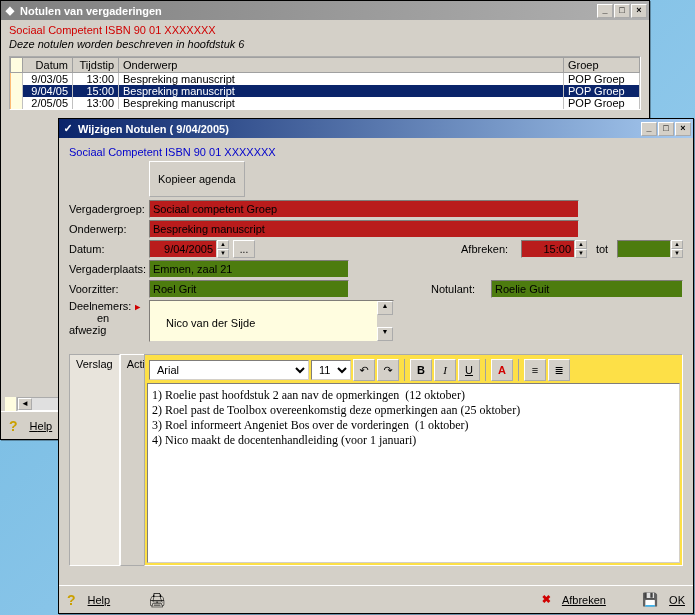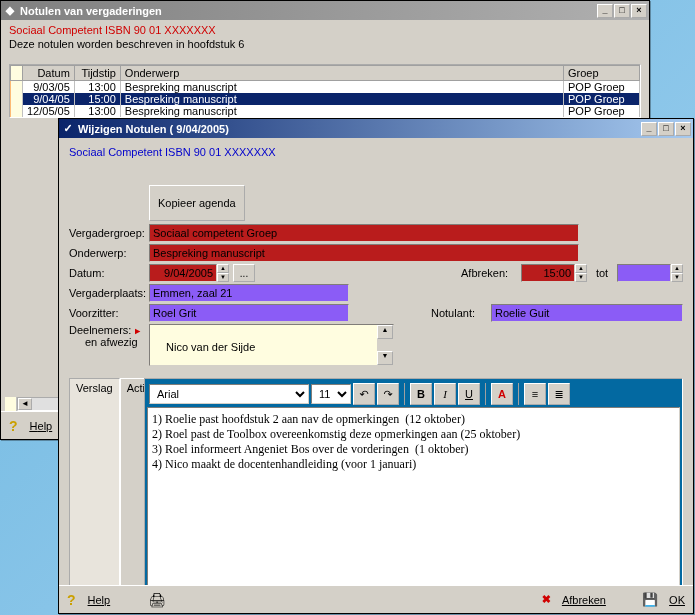"Deze notulen worden beschreven in" .desc { font-style: none -> italic; margin: 2px 0 14px -> 2px 0 6px }
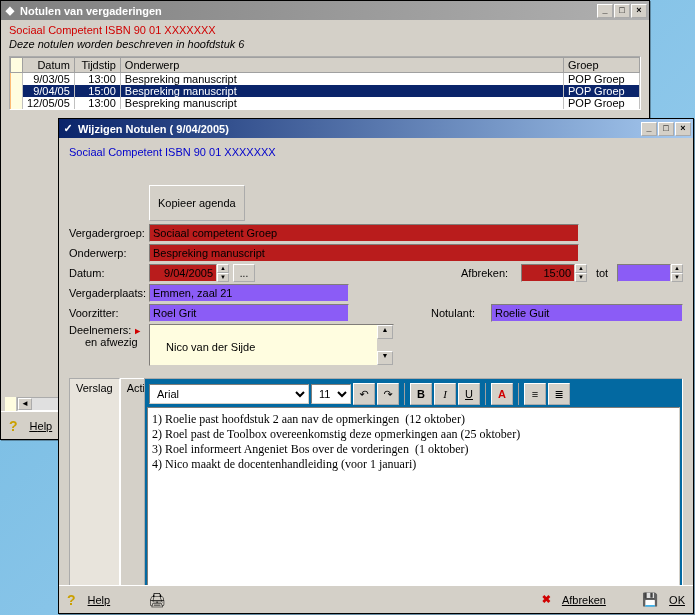"12/05/05" td { text: 12/05/05 -> 2/05/05 }
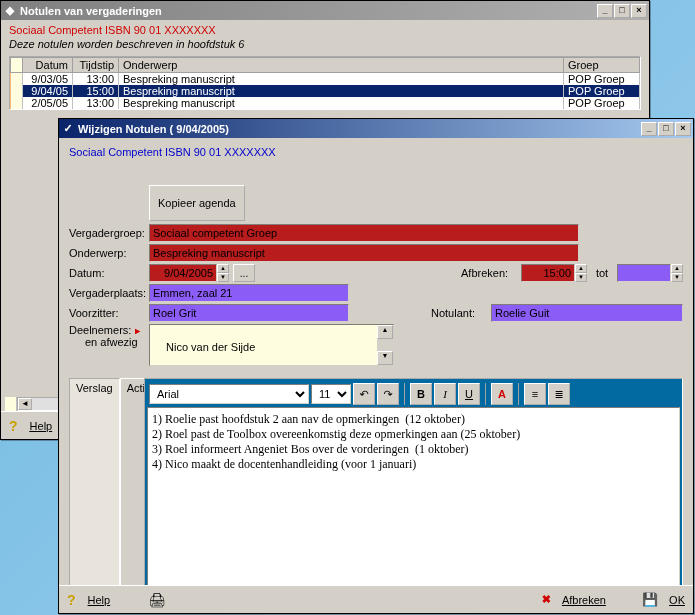"Kopieer agenda" .btn { margin-top: 24px -> none }
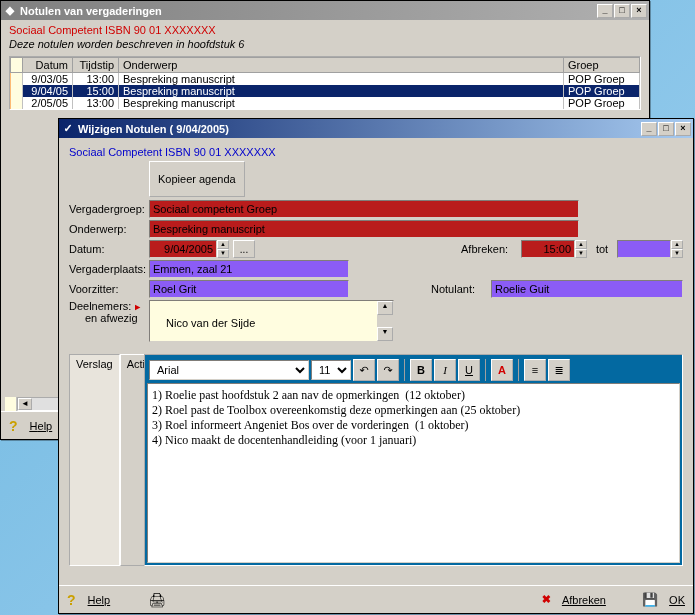"Emmen, zaal 21" .input { background: #8b5cf6 -> #4d7c0f }
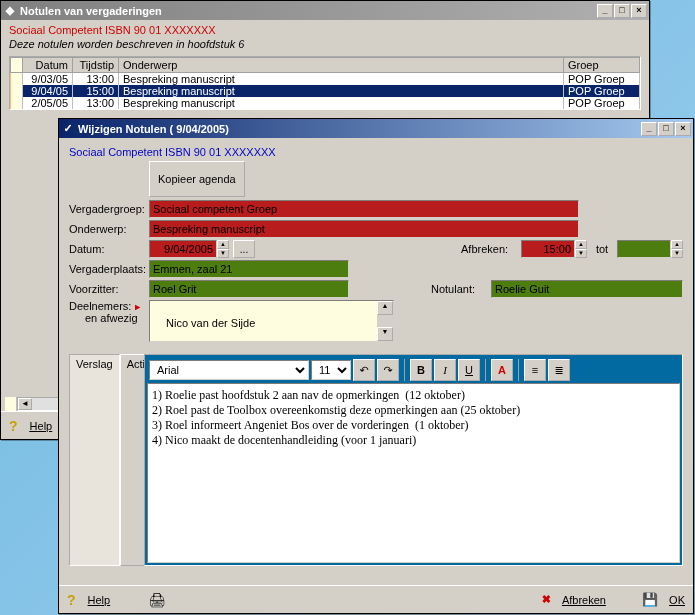"en afwezig" span { margin-left: 16px -> 28px }
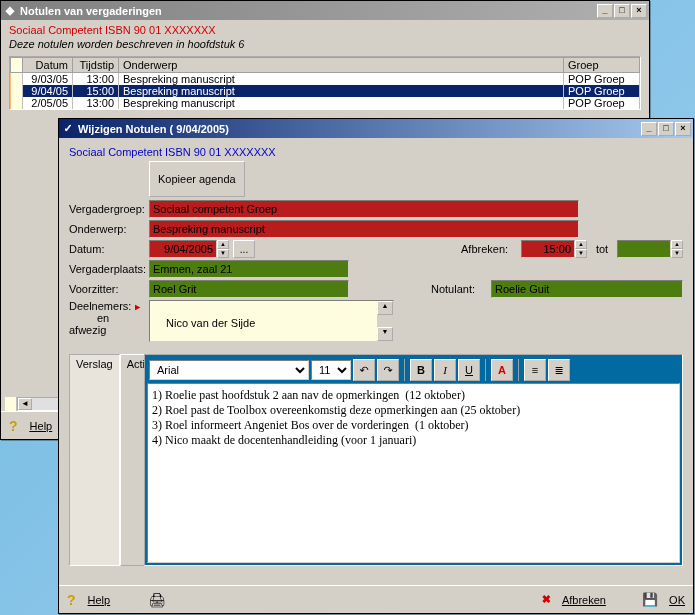"Arial" div { background: #0369a1 -> #fde047 }
